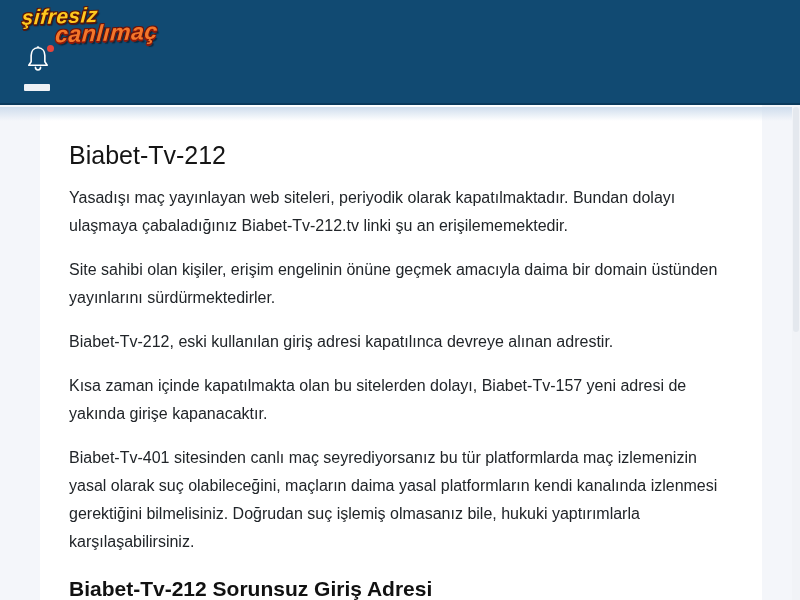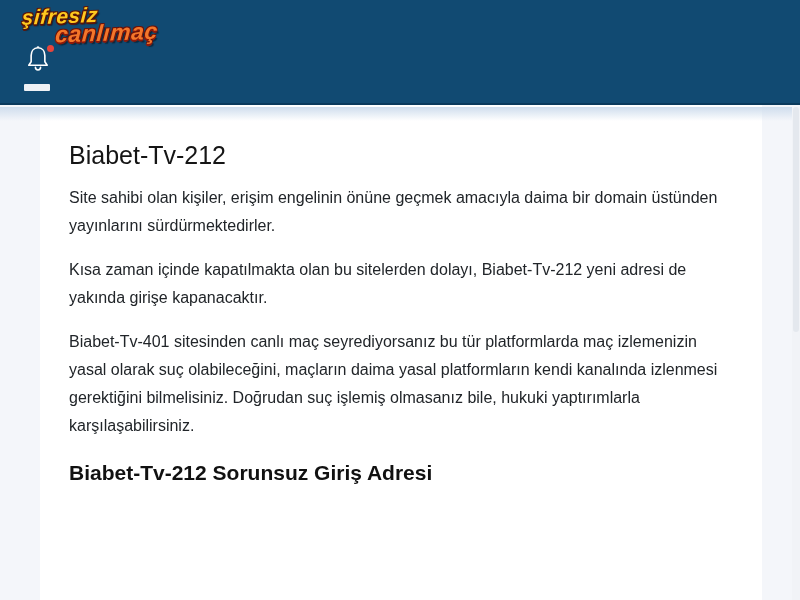"Yasadışı maç yayınlayan web siteleri," p.article-p { html: none -> <p>Yasadışı maç yayınlayan web siteleri, periyodik olarak kapatılmaktadır. Bundan dolayı ulaşmaya çabaladığınız Biabet-Tv-212.tv linki şu an erişilememektedir.</p> }
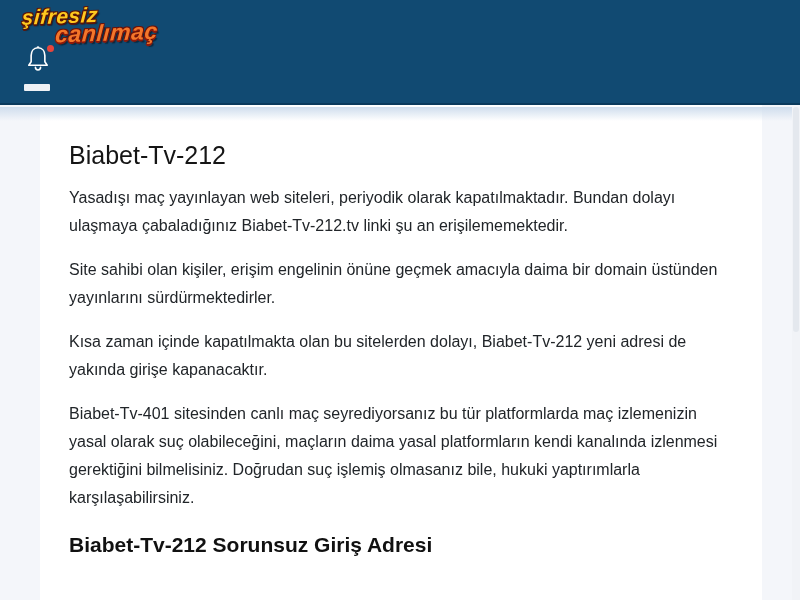"Biabet-Tv-212, eski kullanılan giriş" p.article-p { html: none -> <p>Biabet-Tv-212, eski kullanılan giriş adresi kapatılınca devreye alınan adrestir.</p> }
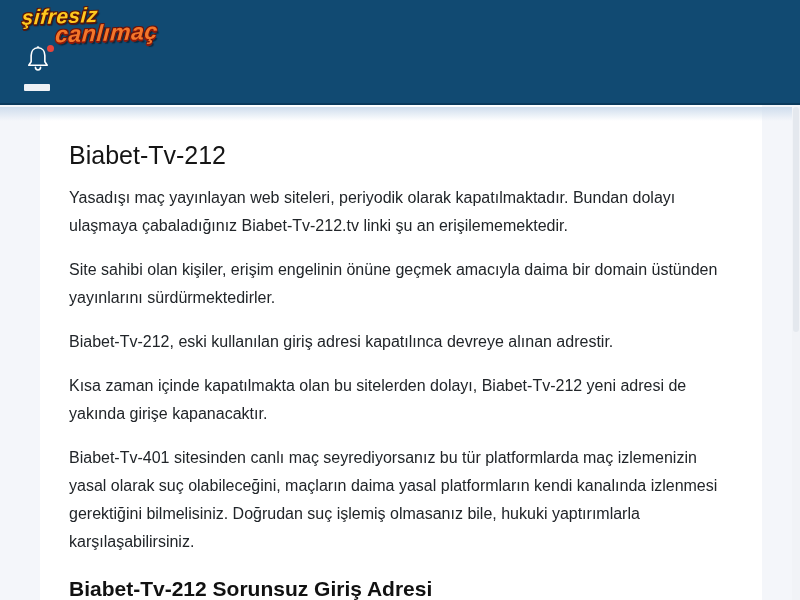"Kısa zaman içinde kapatılmakta olan" p.article-p { text: Biabet-Tv-212 -> Biabet-Tv-157 }
